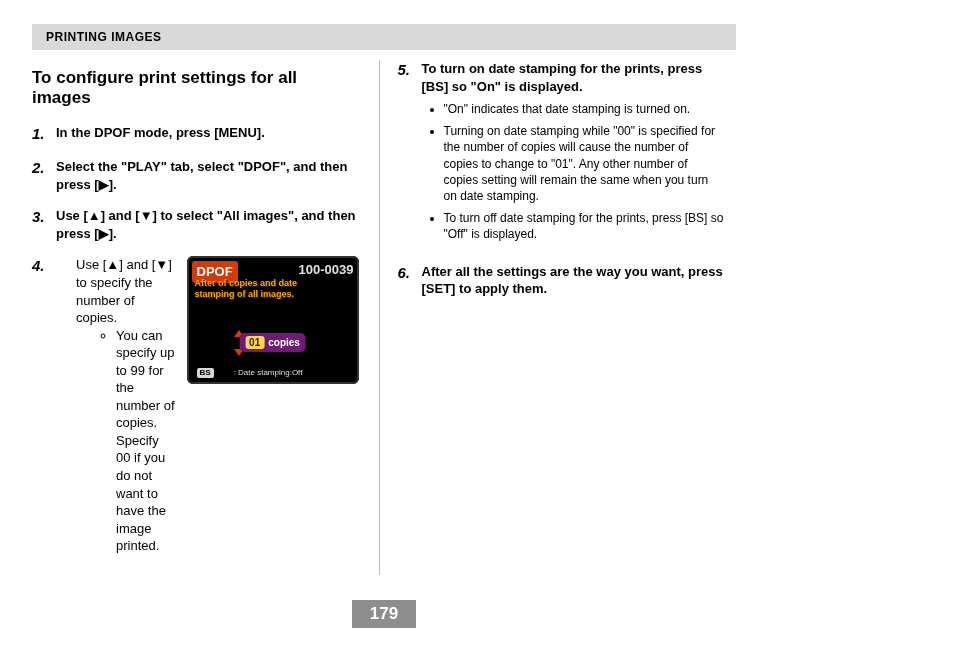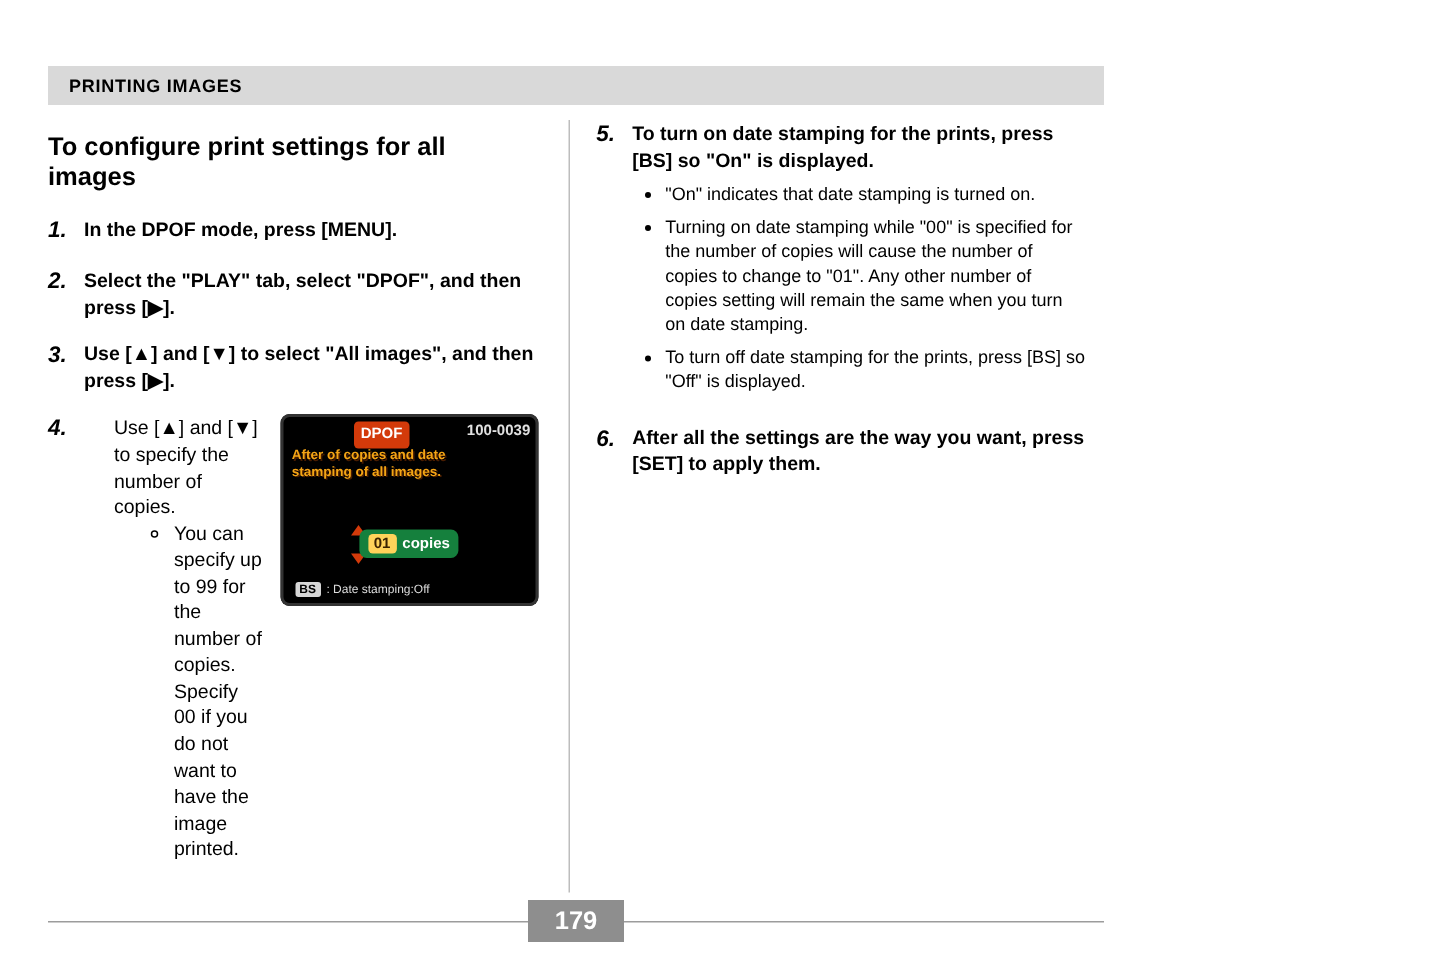"PRINTING IMAGES" .page { padding: 44px 32px 20px 32px -> 24px 32px 20px 32px }
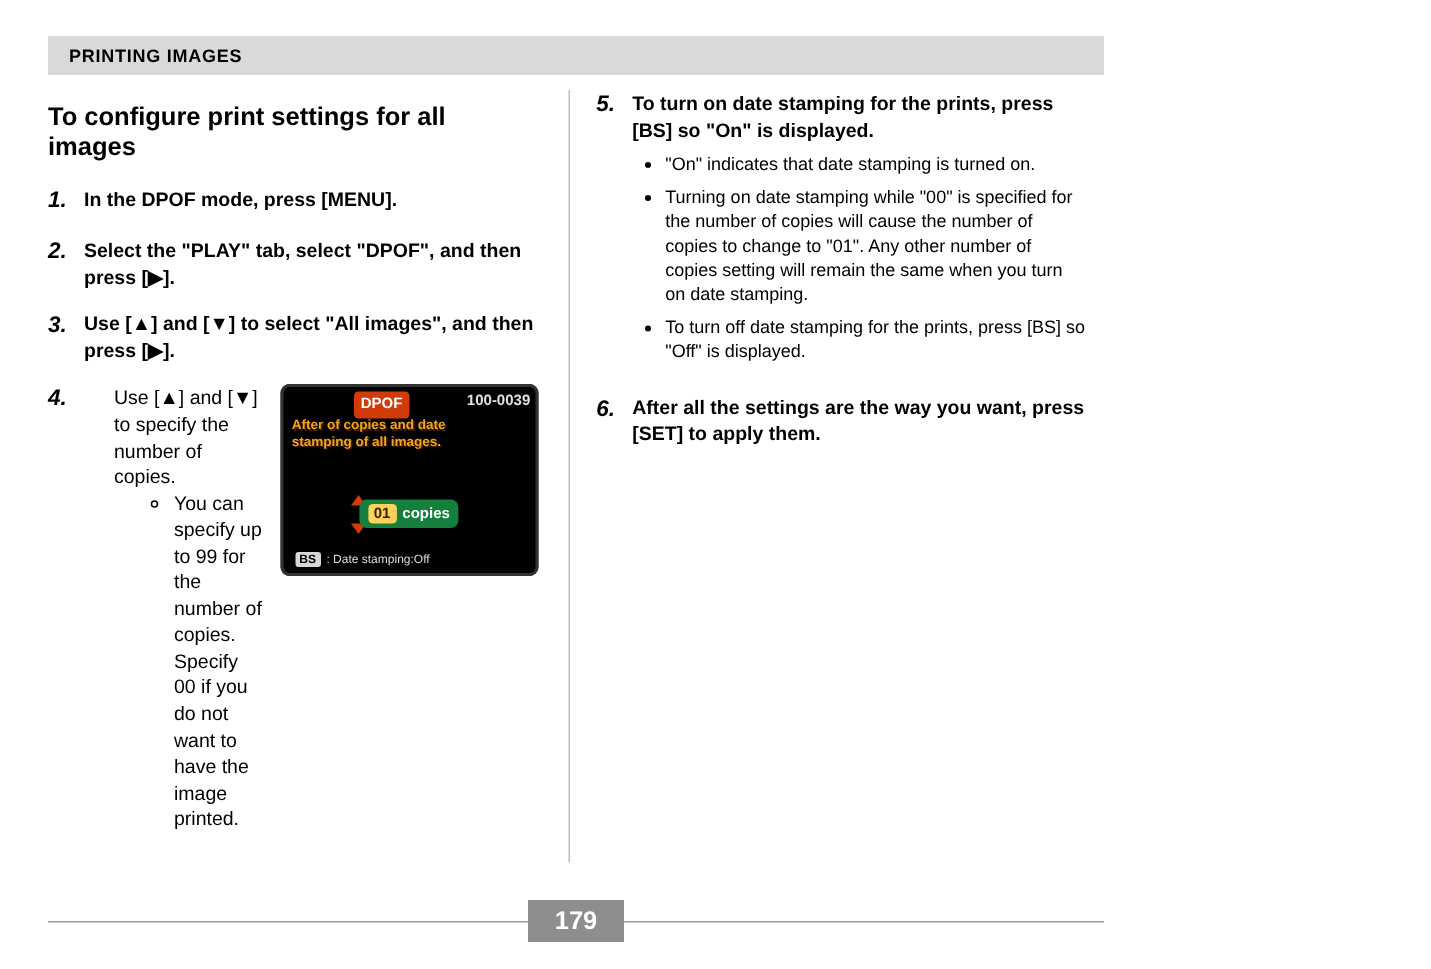"DPOF" .screen .titlebar { font-size: 10px -> 13px; margin-left: 44px -> none }
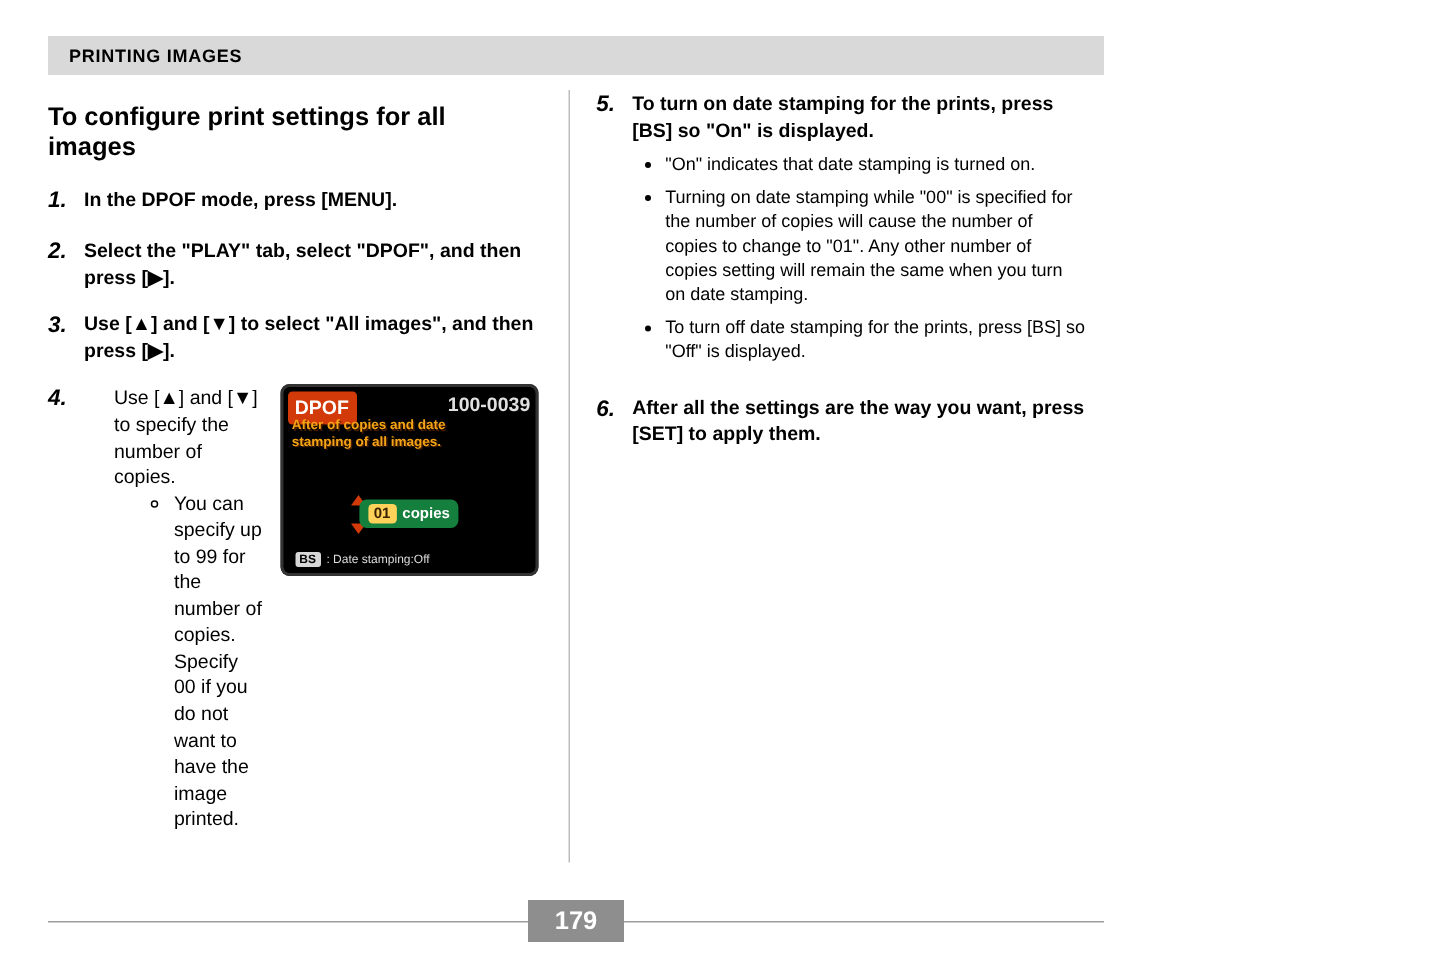"01" .screen .copies-box { background: #15803d -> #701a75 }
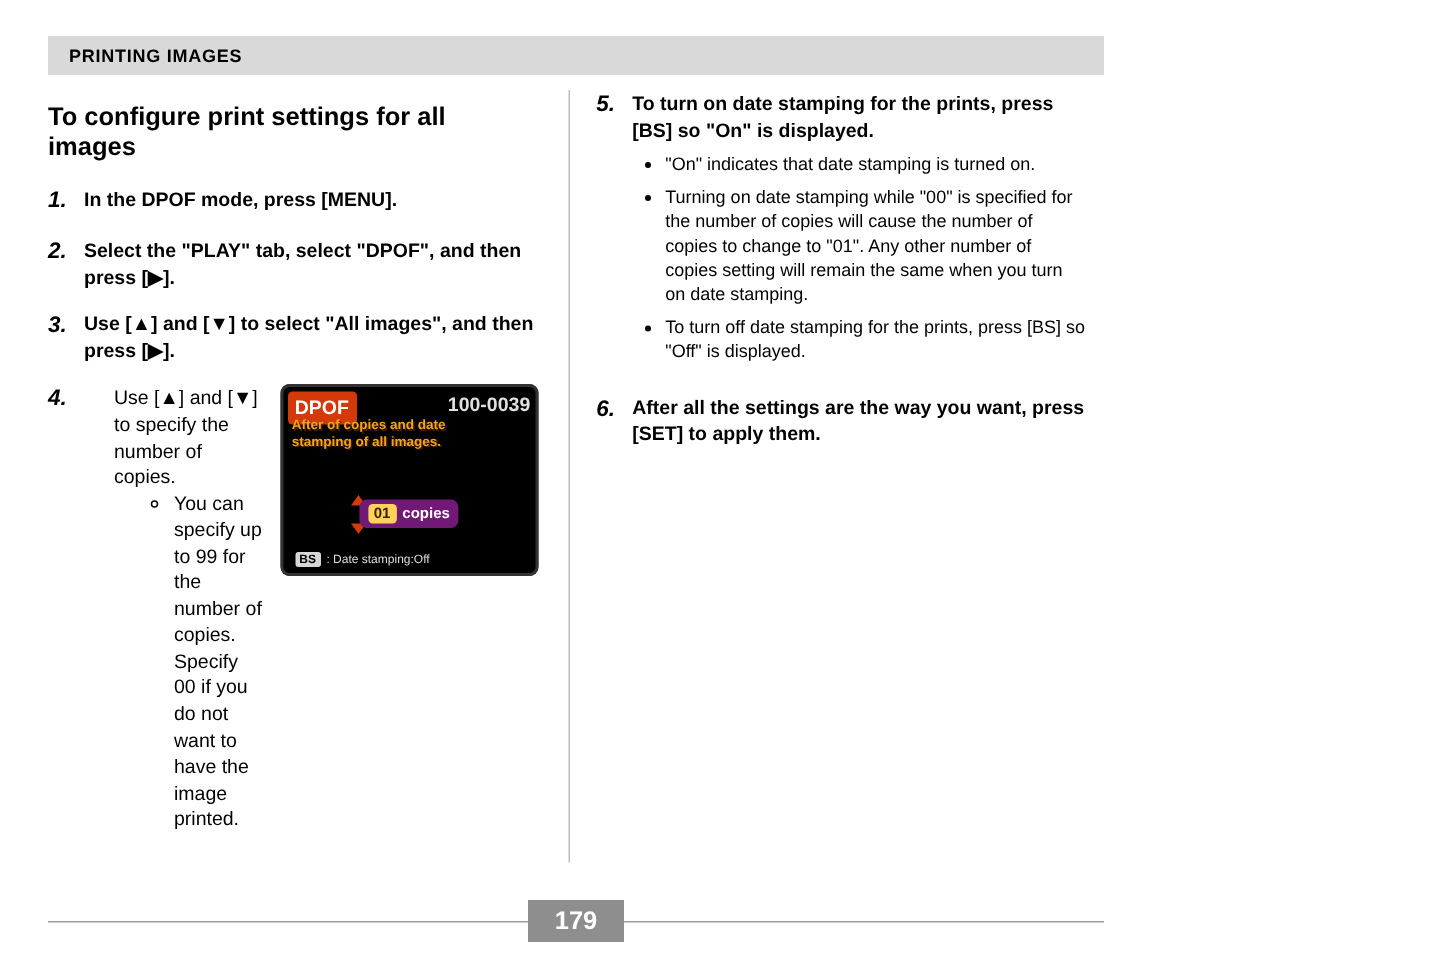"BS" .screen .footbar { gap: 4px -> 20px }
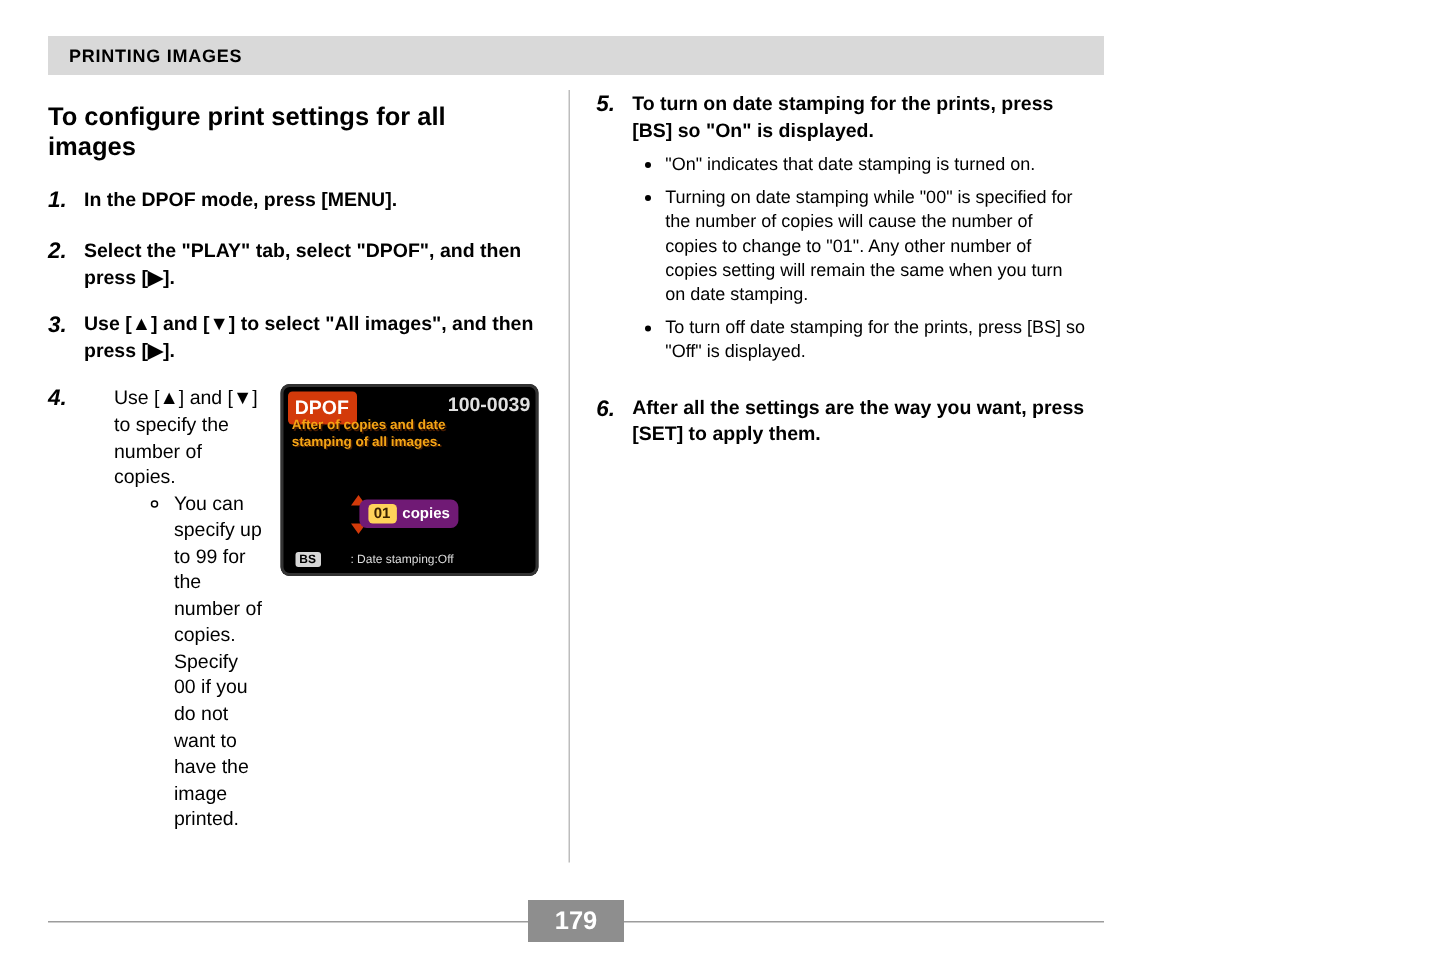"179" .footer { flex-direction: none -> column }
